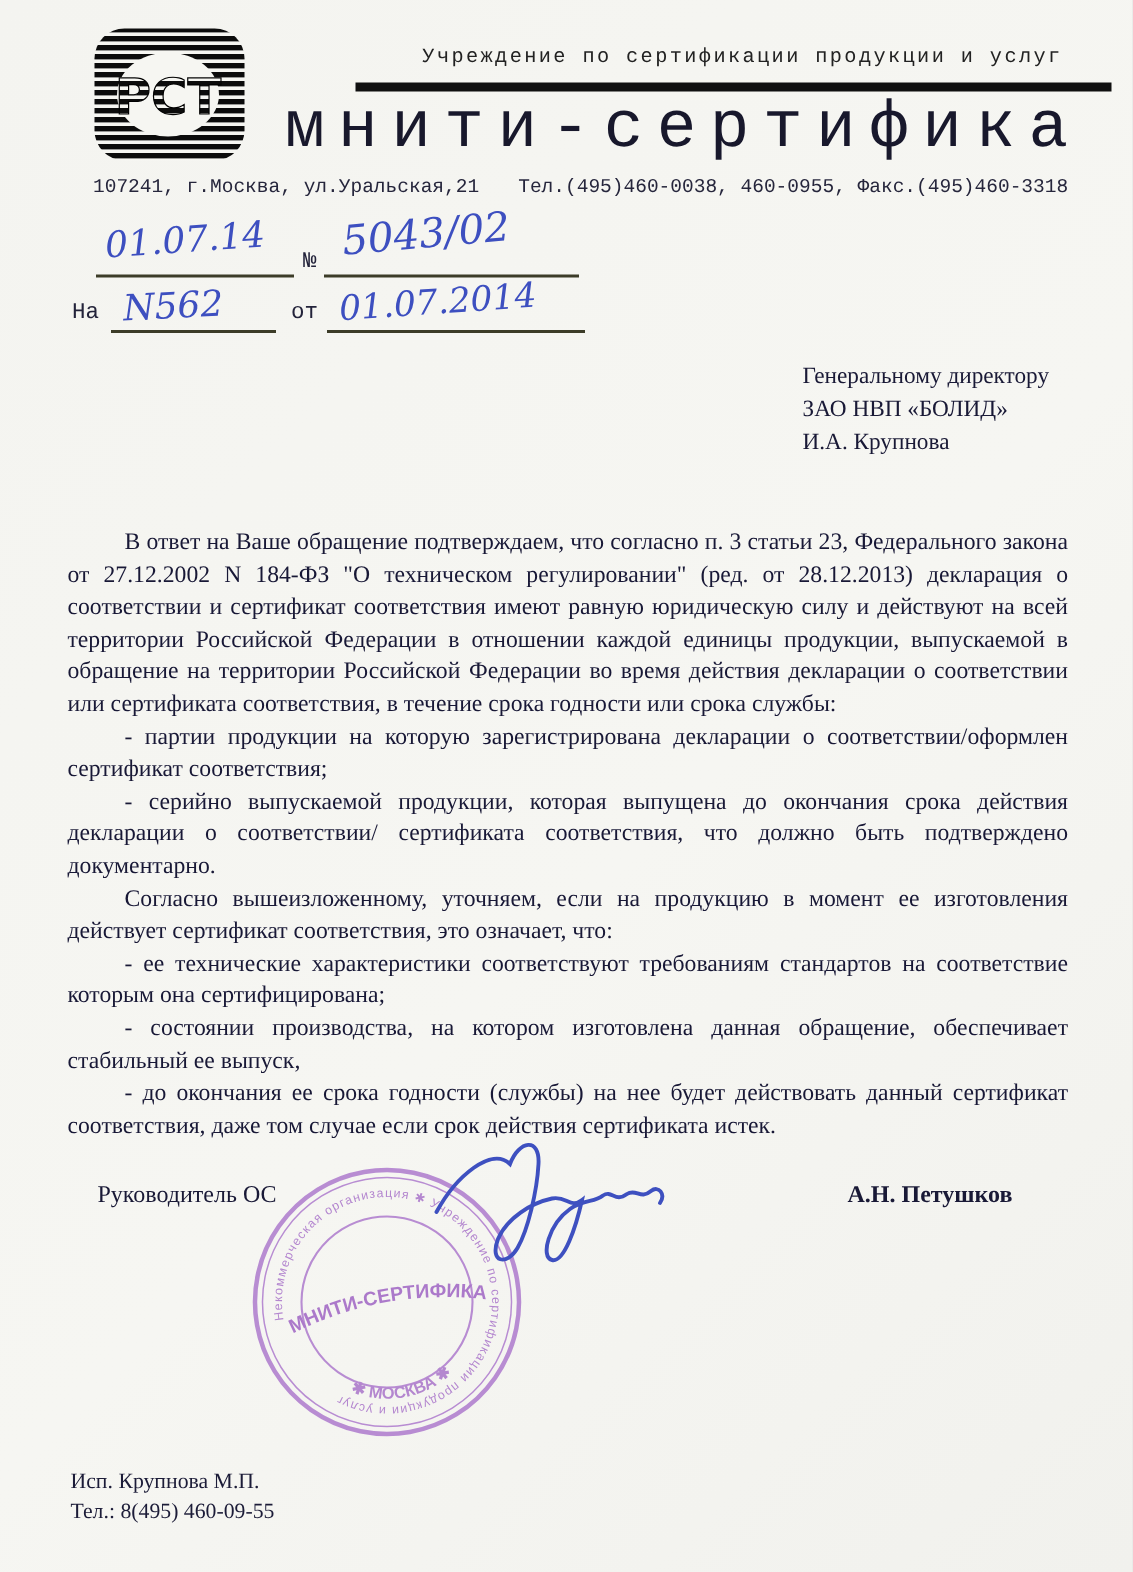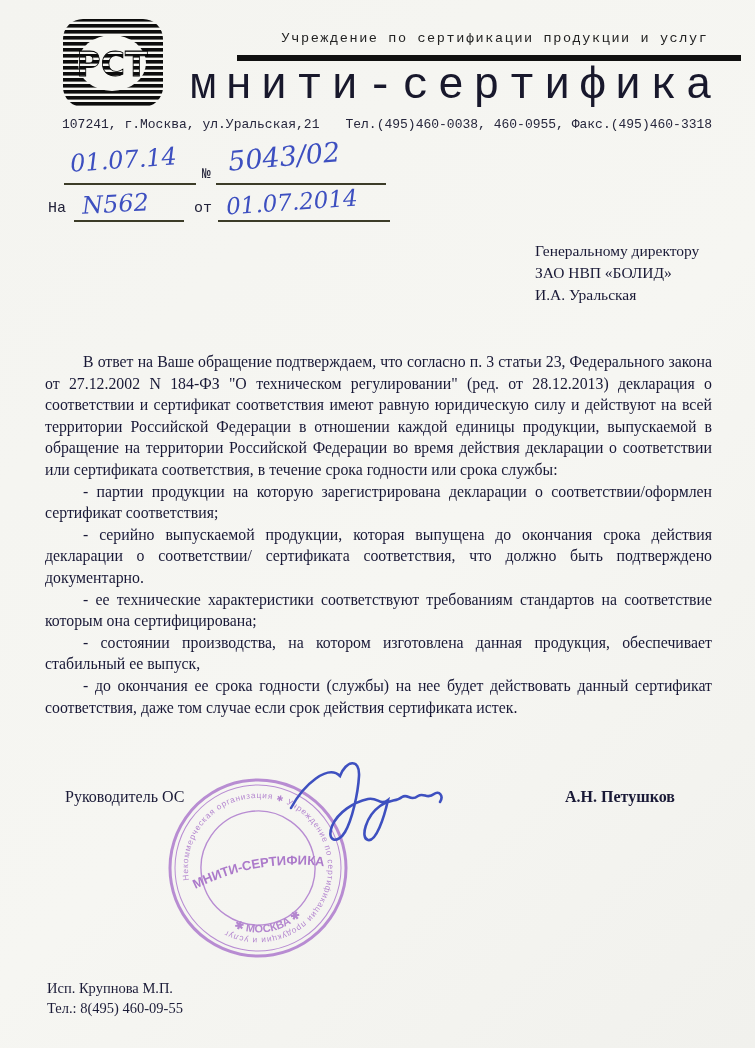"И.А. Уральская" div { text: Уральская -> Крупнова }
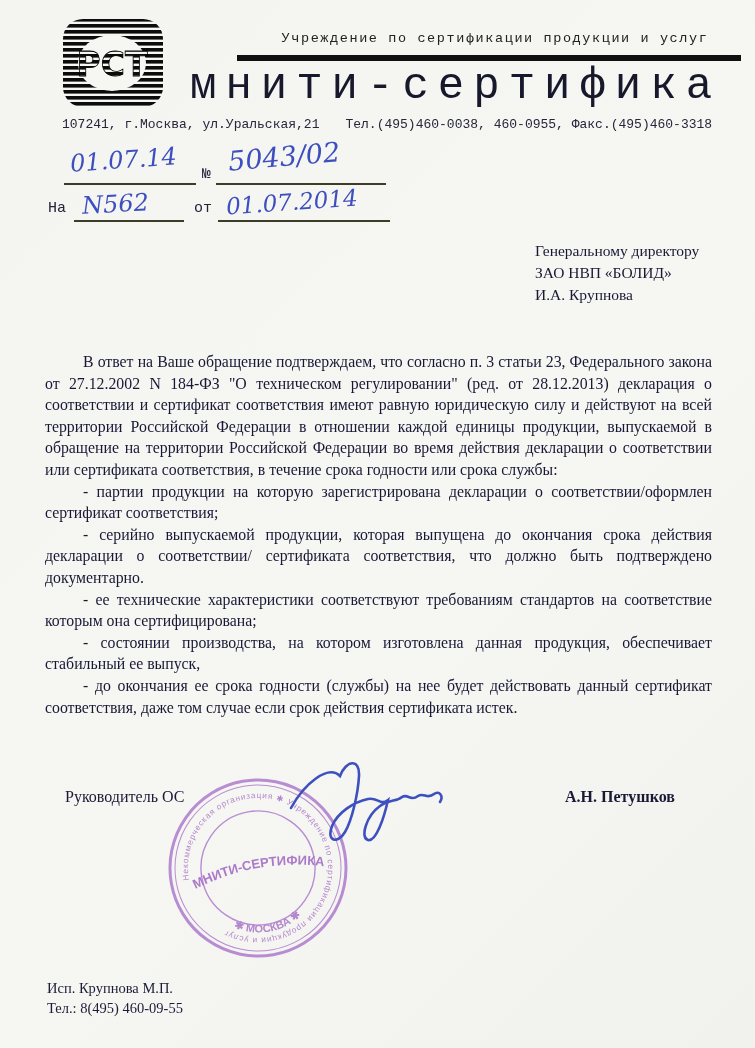"Согласно вышеизложенному, уточняем, если" p { html: none -> <p>Согласно вышеизложенному, уточняем, если на продукцию в момент ее изготовления действует сертификат соответствия, это означает, что:</p> }
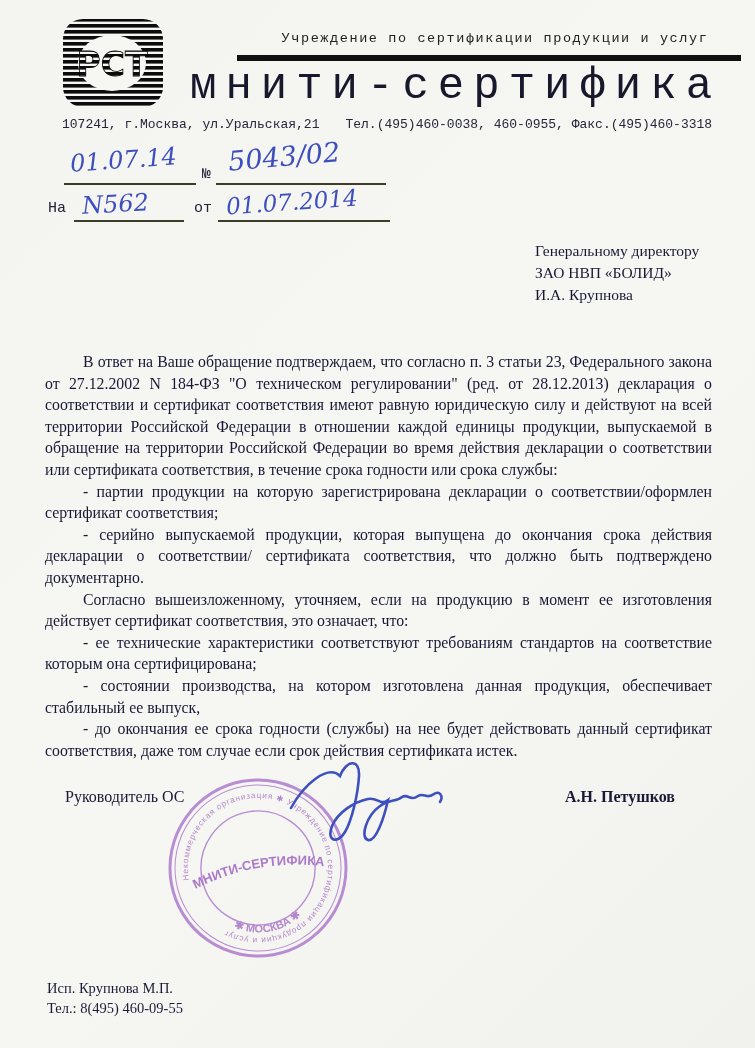"- состоянии производства, на котором" p { text: продукция -> обращение }
